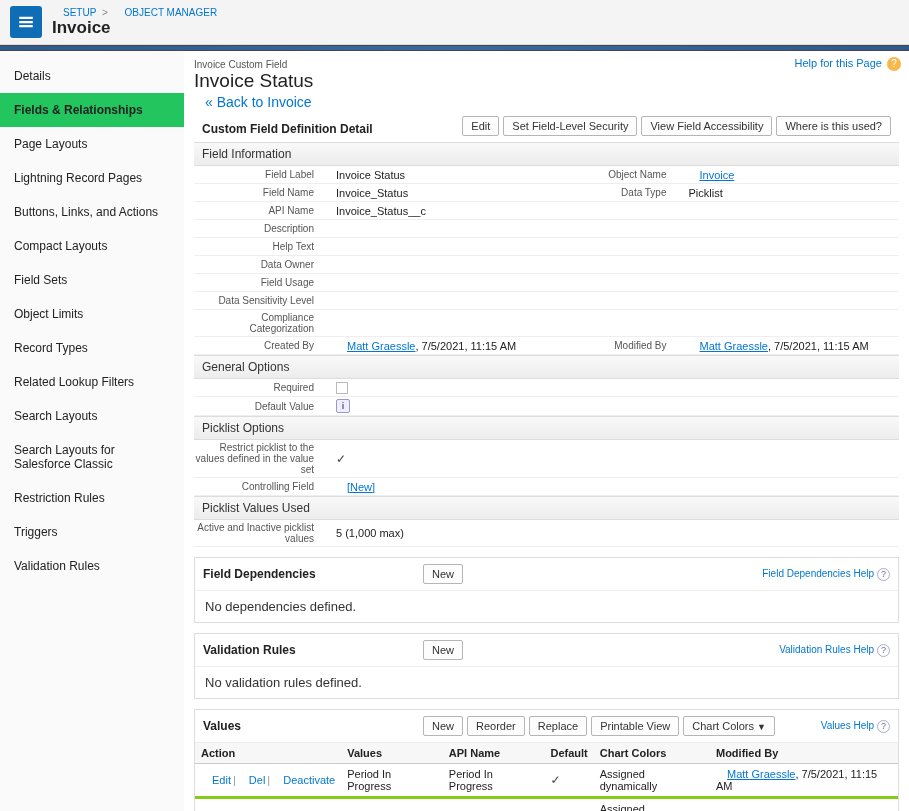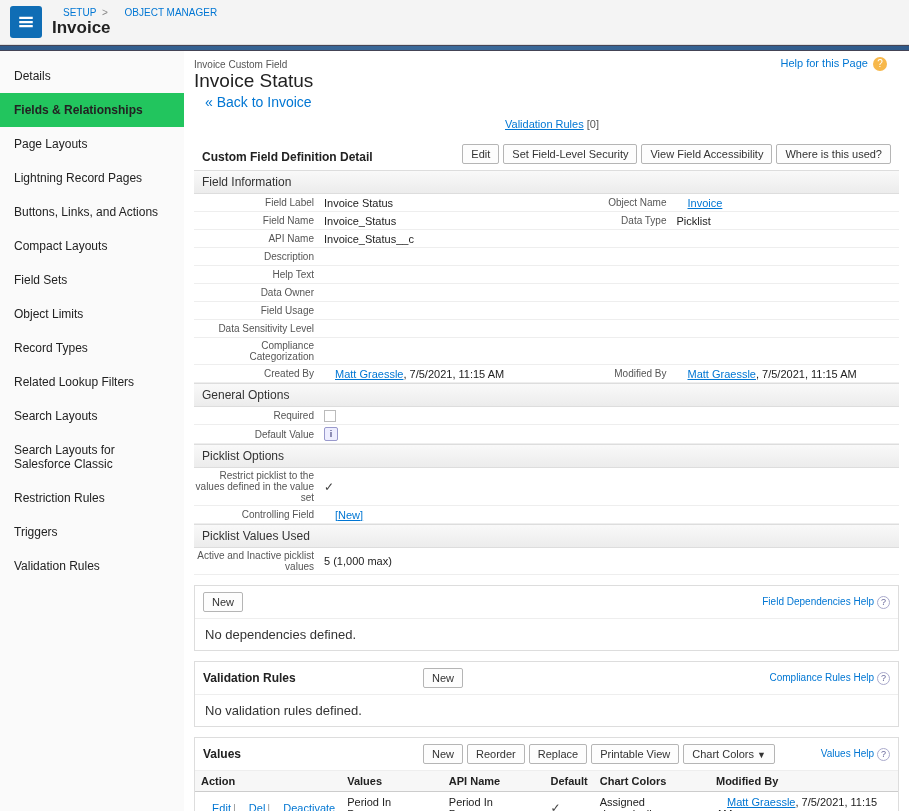"Help for this Page ?" .help-link { right: 22px -> 8px }
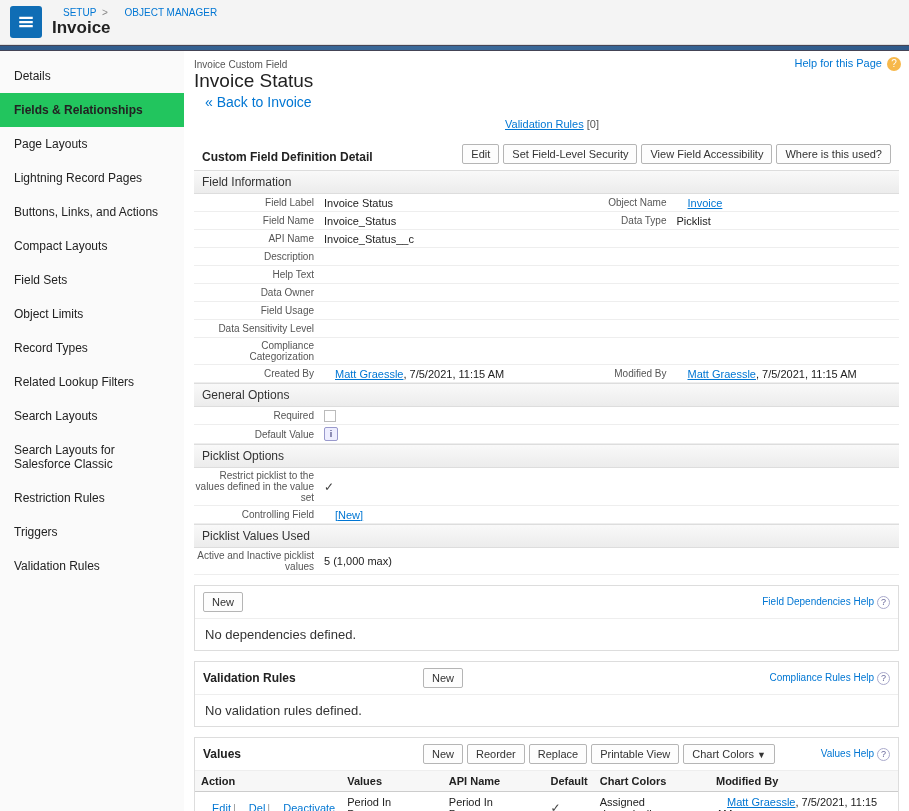"Validation Rules [0]" div.center-link { html: <div> <a>Validation Rules</a> <span>[0]</span> </div> -> none }
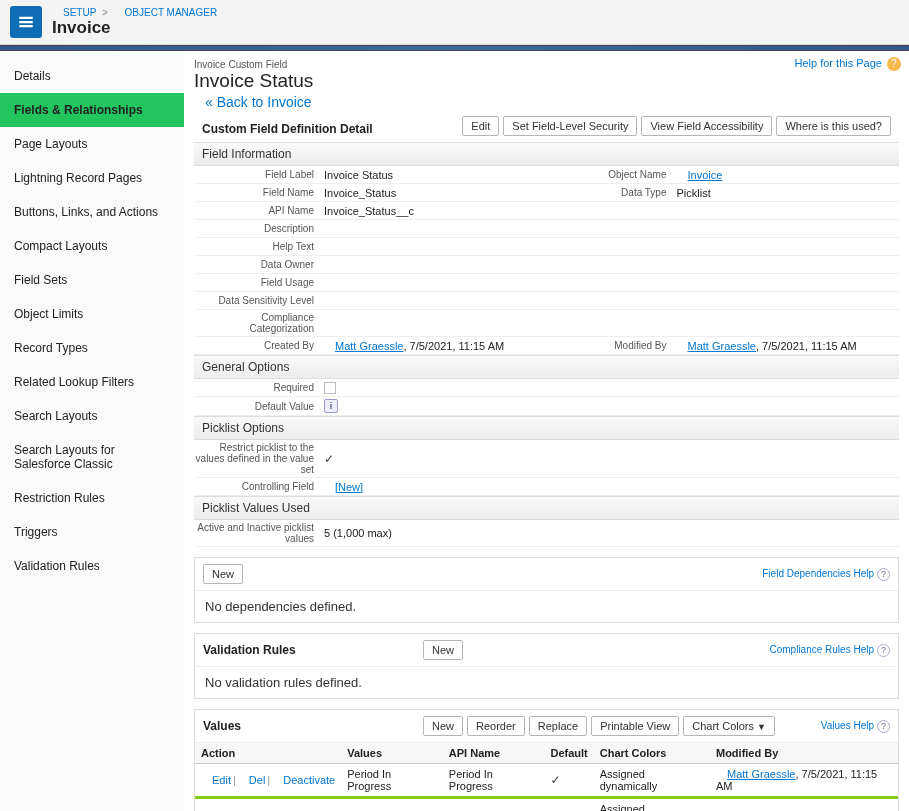"Field Label" .field-row { gap: none -> 12px }
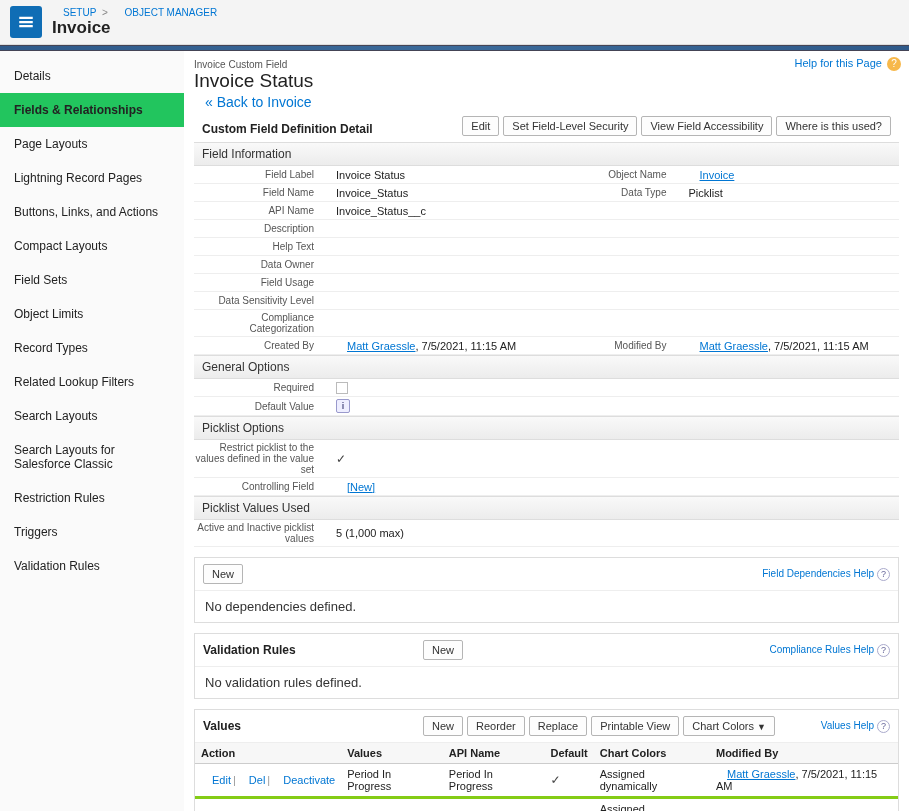"Field Dependencies" div.ptitle { html: none -> <div>Field Dependencies</div> }
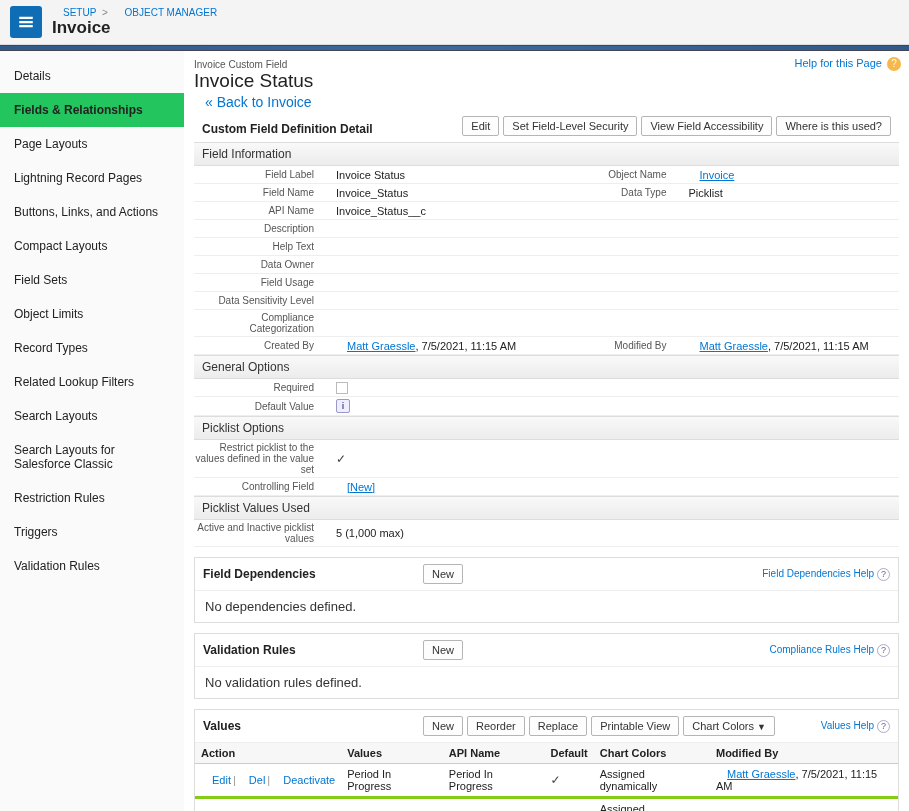"Compliance Rules Help" span { text: Compliance -> Validation }
